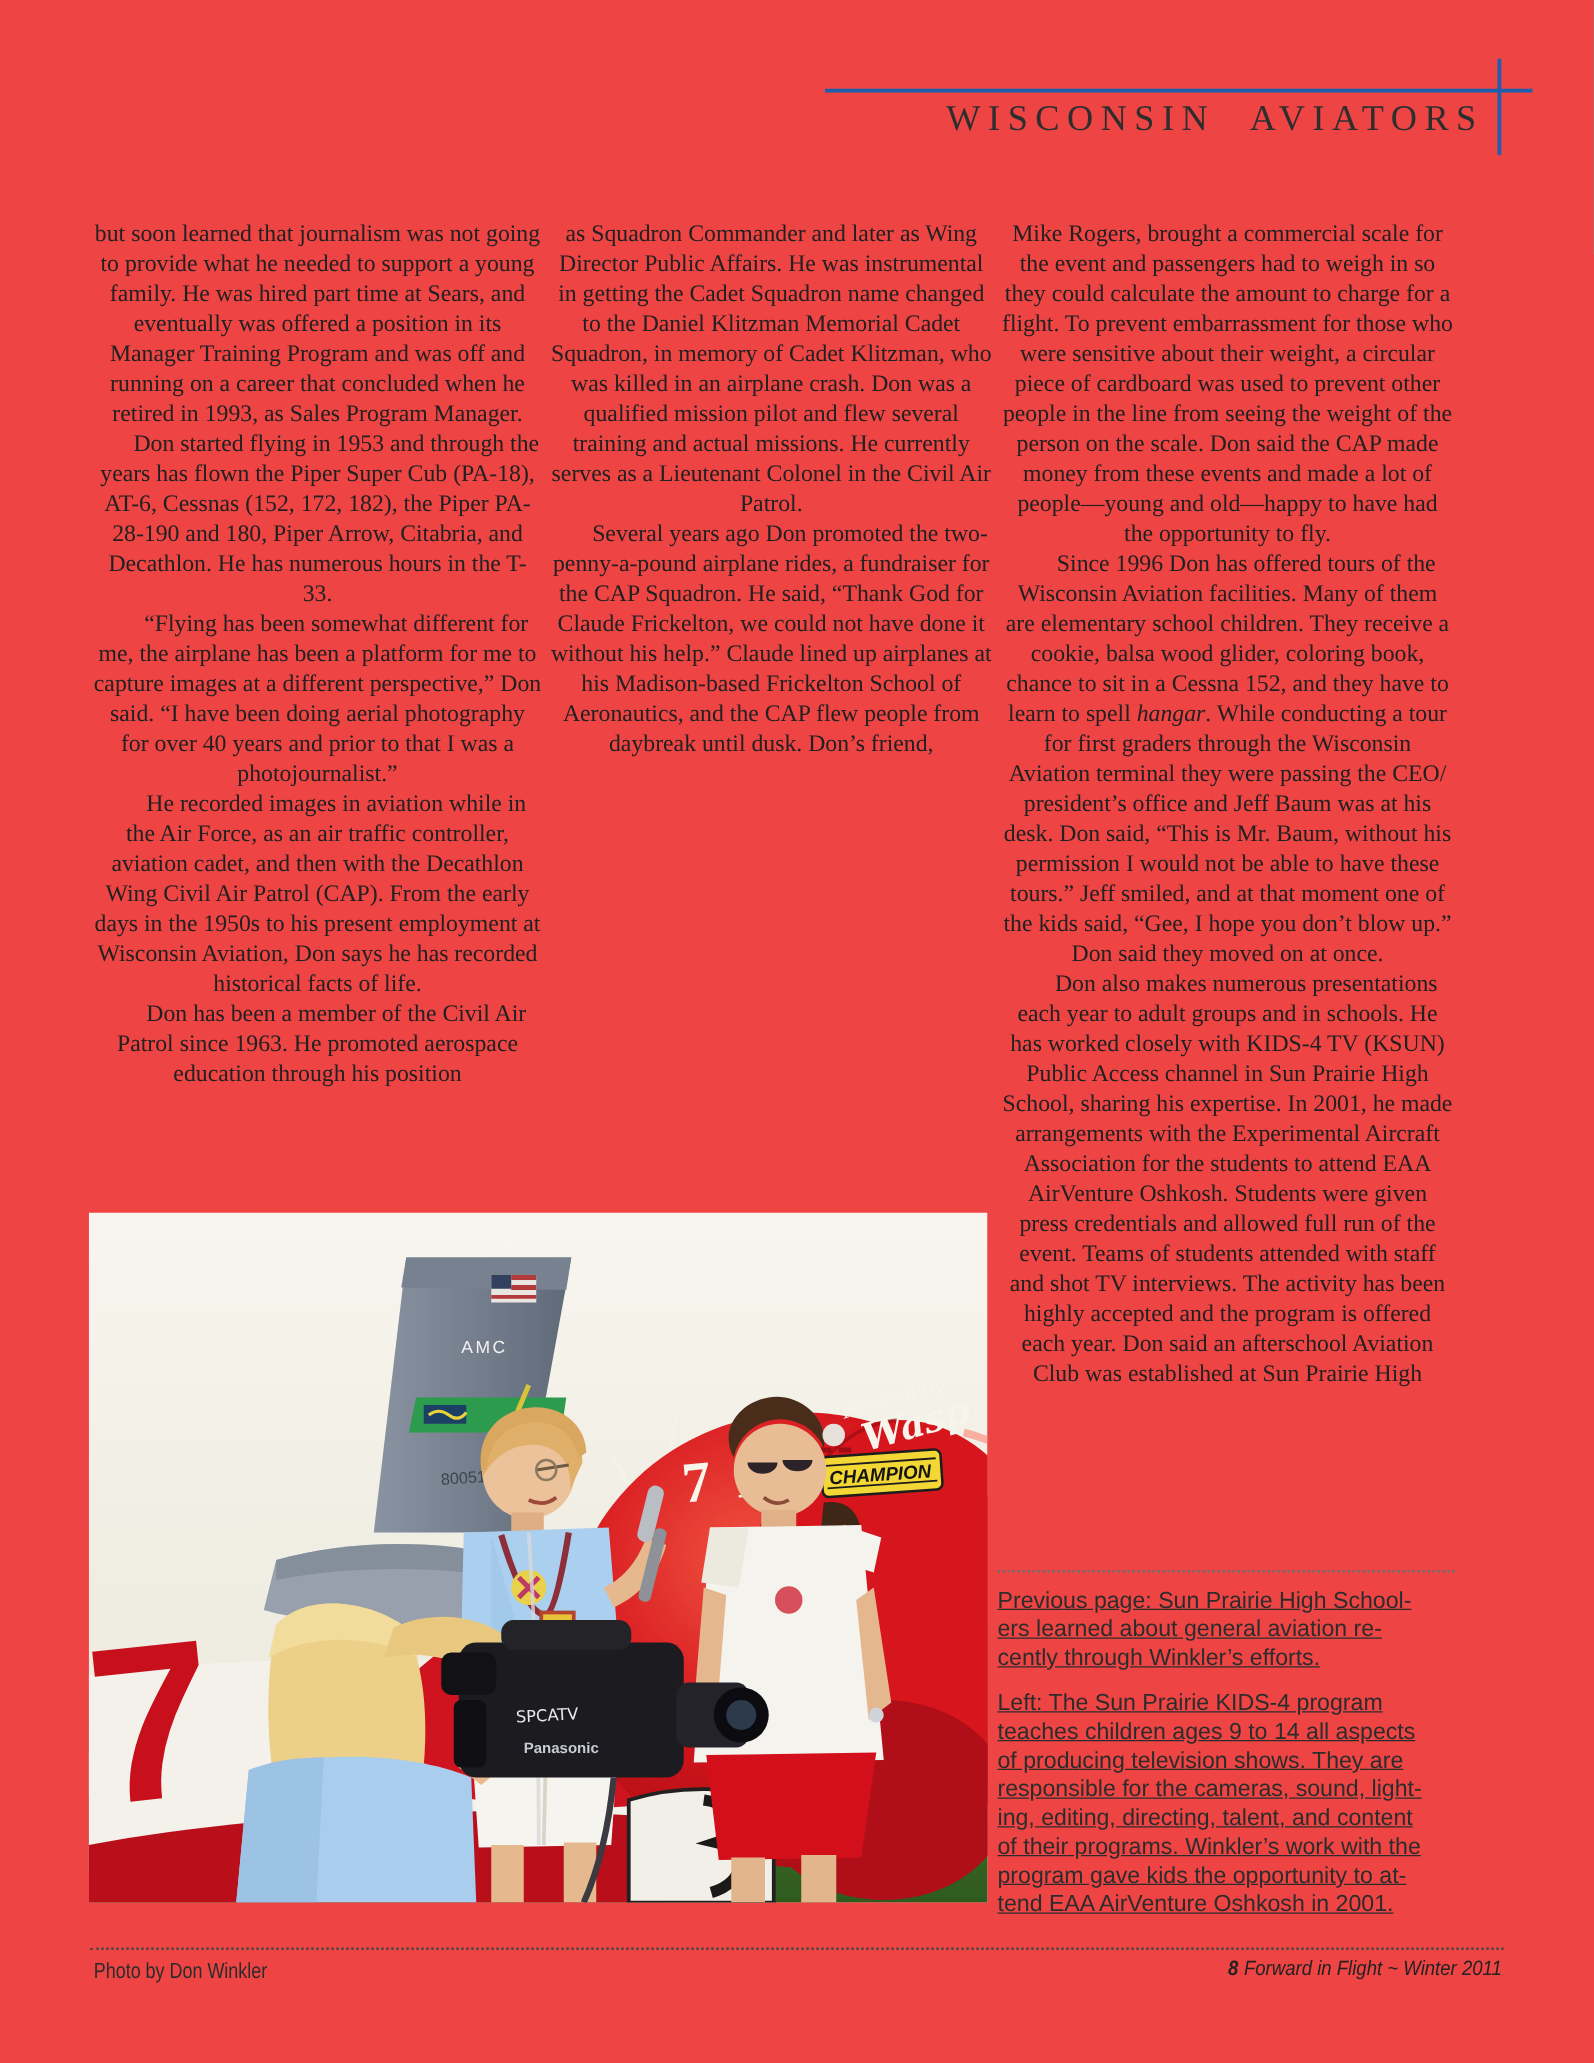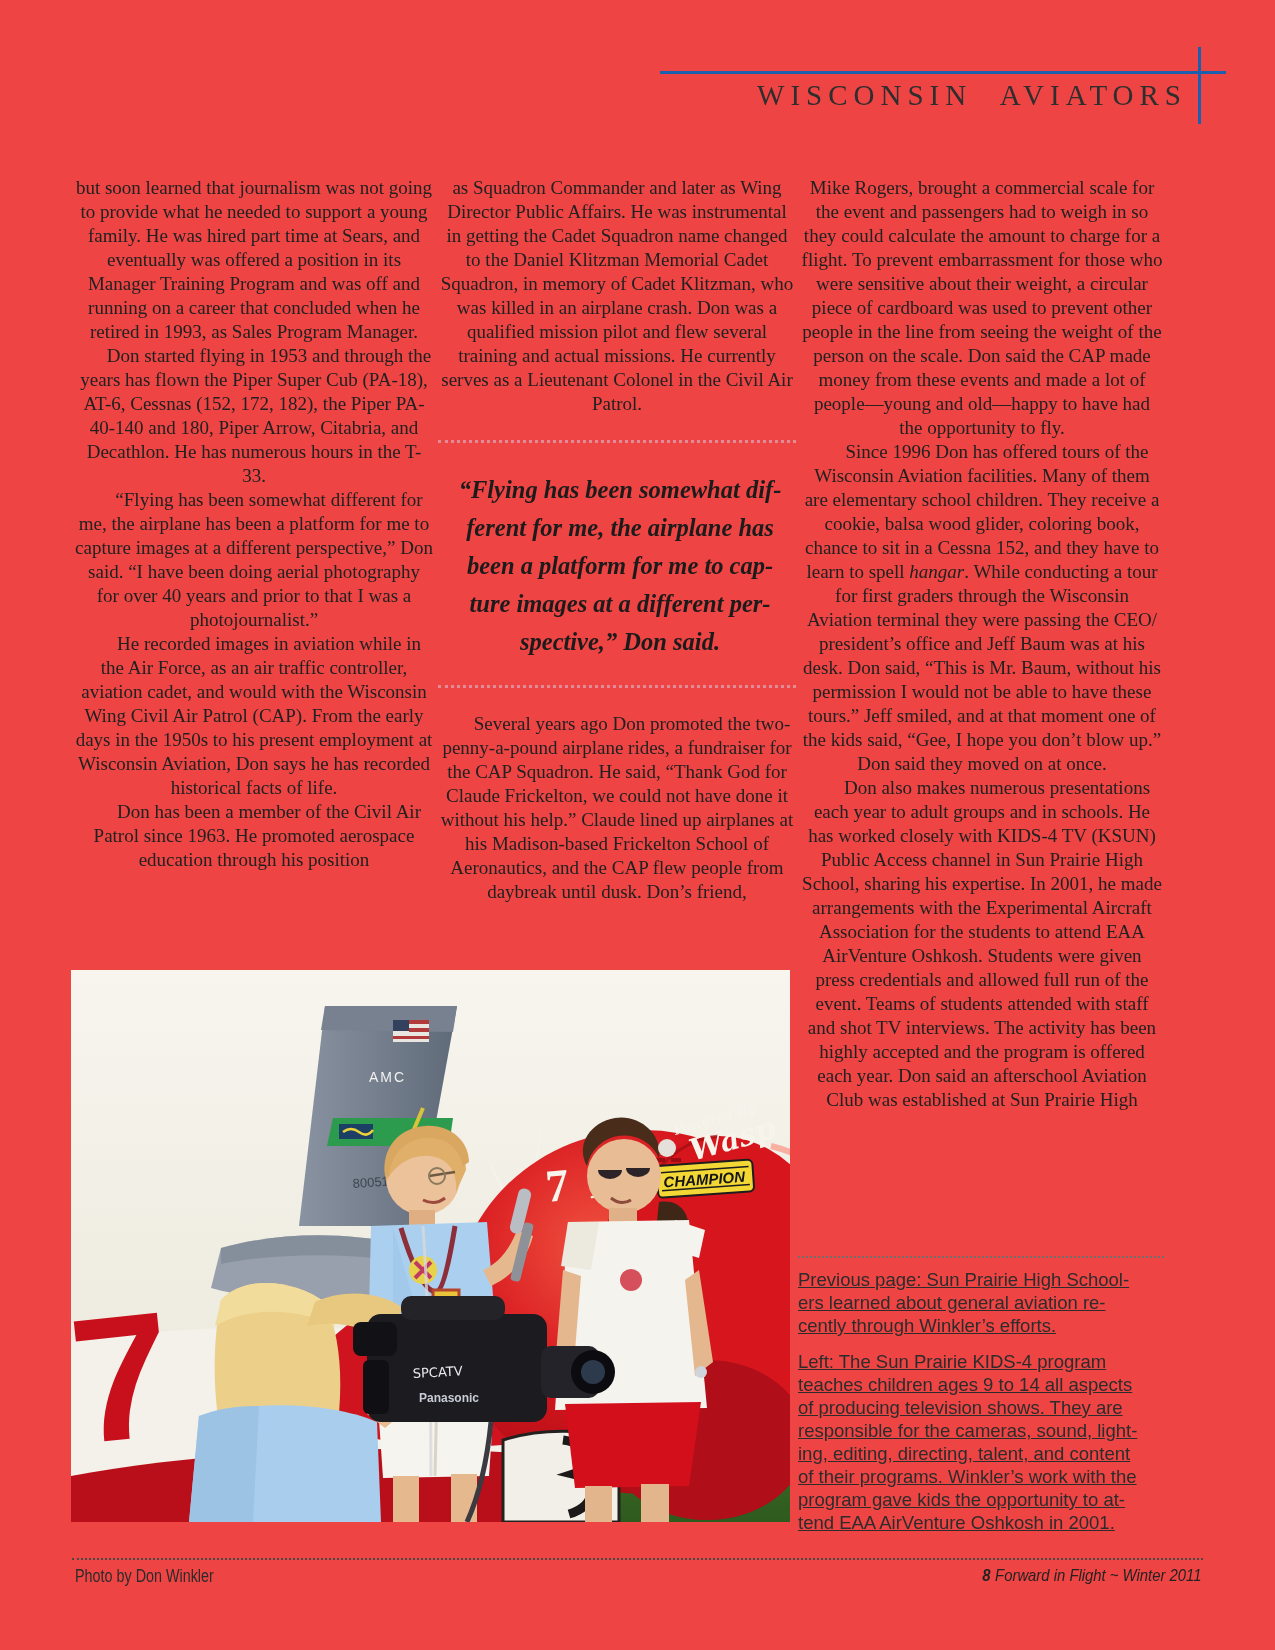"Don started flying in 1953" span { text: PA-40-140 -> PA-28-190 }
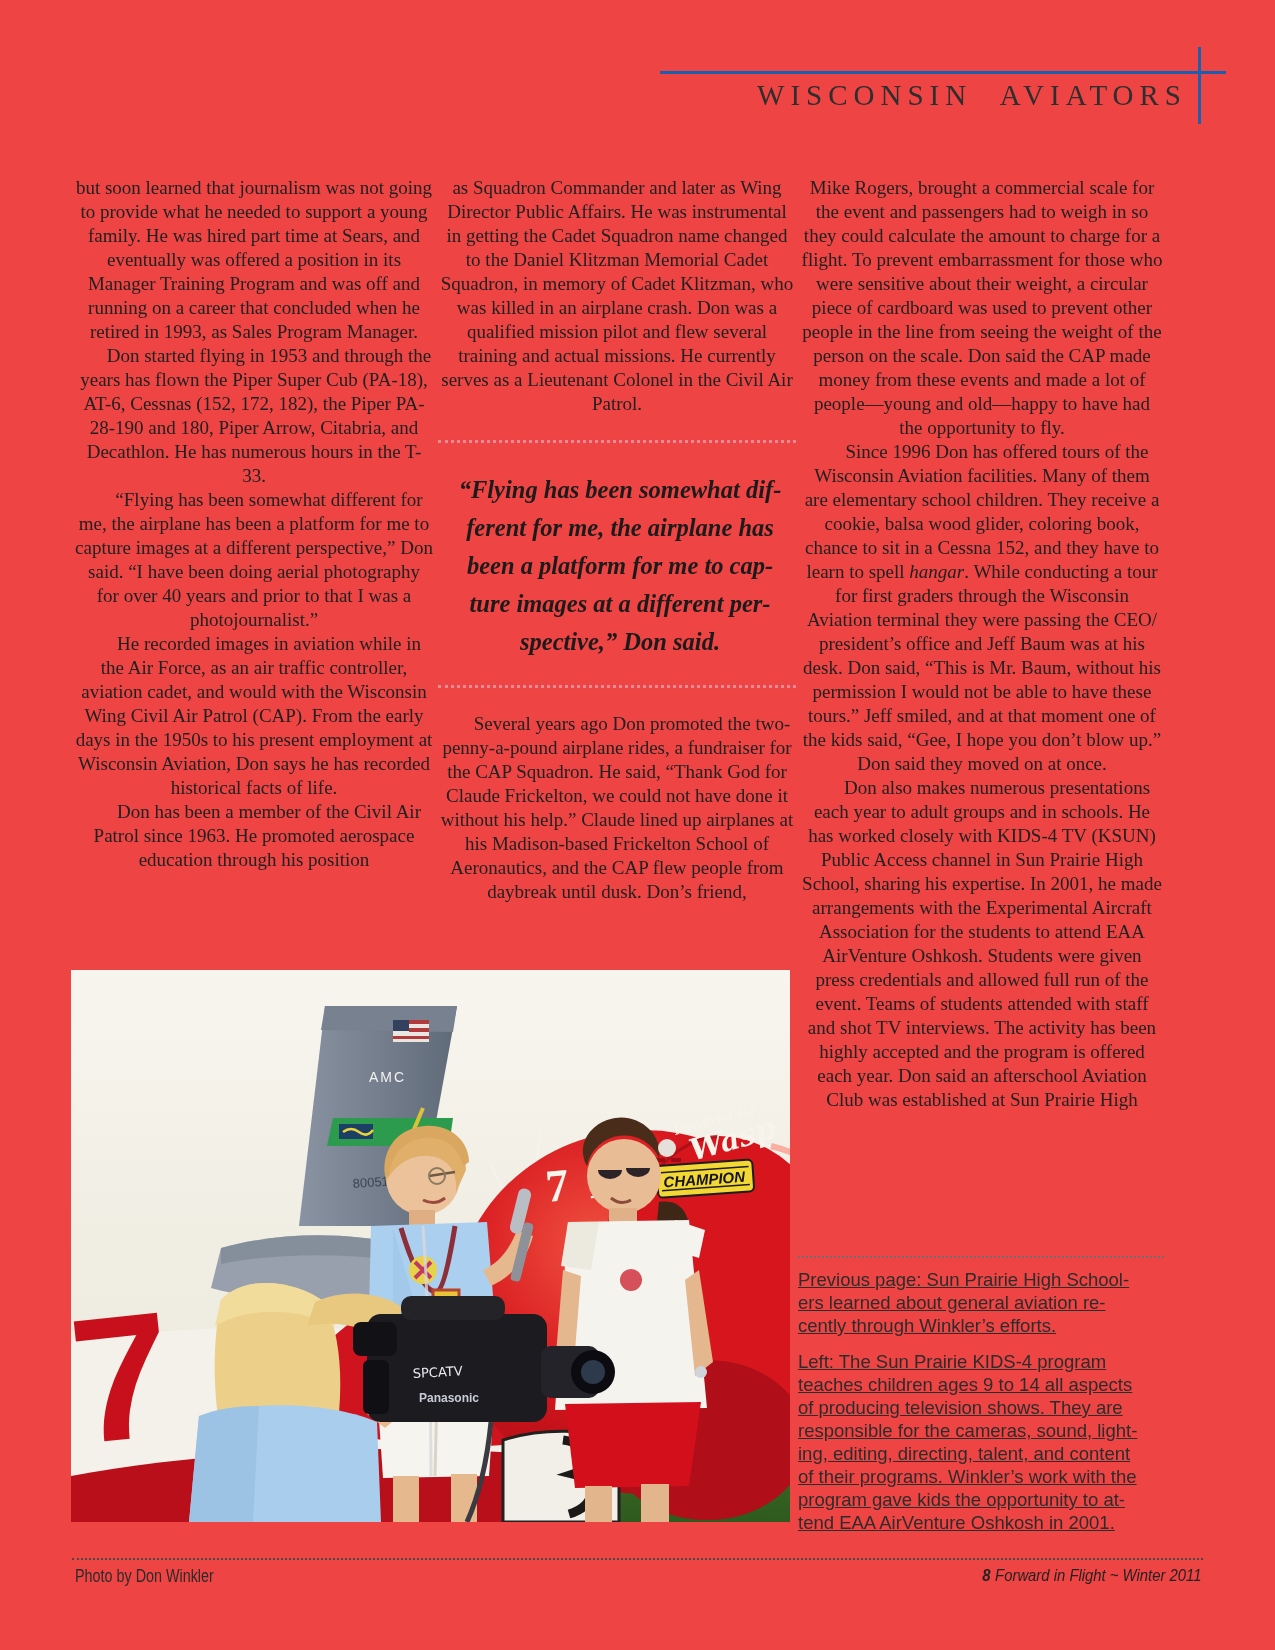"“Flying has been somewhat dif-" div.pull-quote { html: <div><span>“Flying has been somewhat dif- ferent for me, the airplane has been a platform for me to cap- ture images at a different per- spective,” Don said.</span></div> -> none }
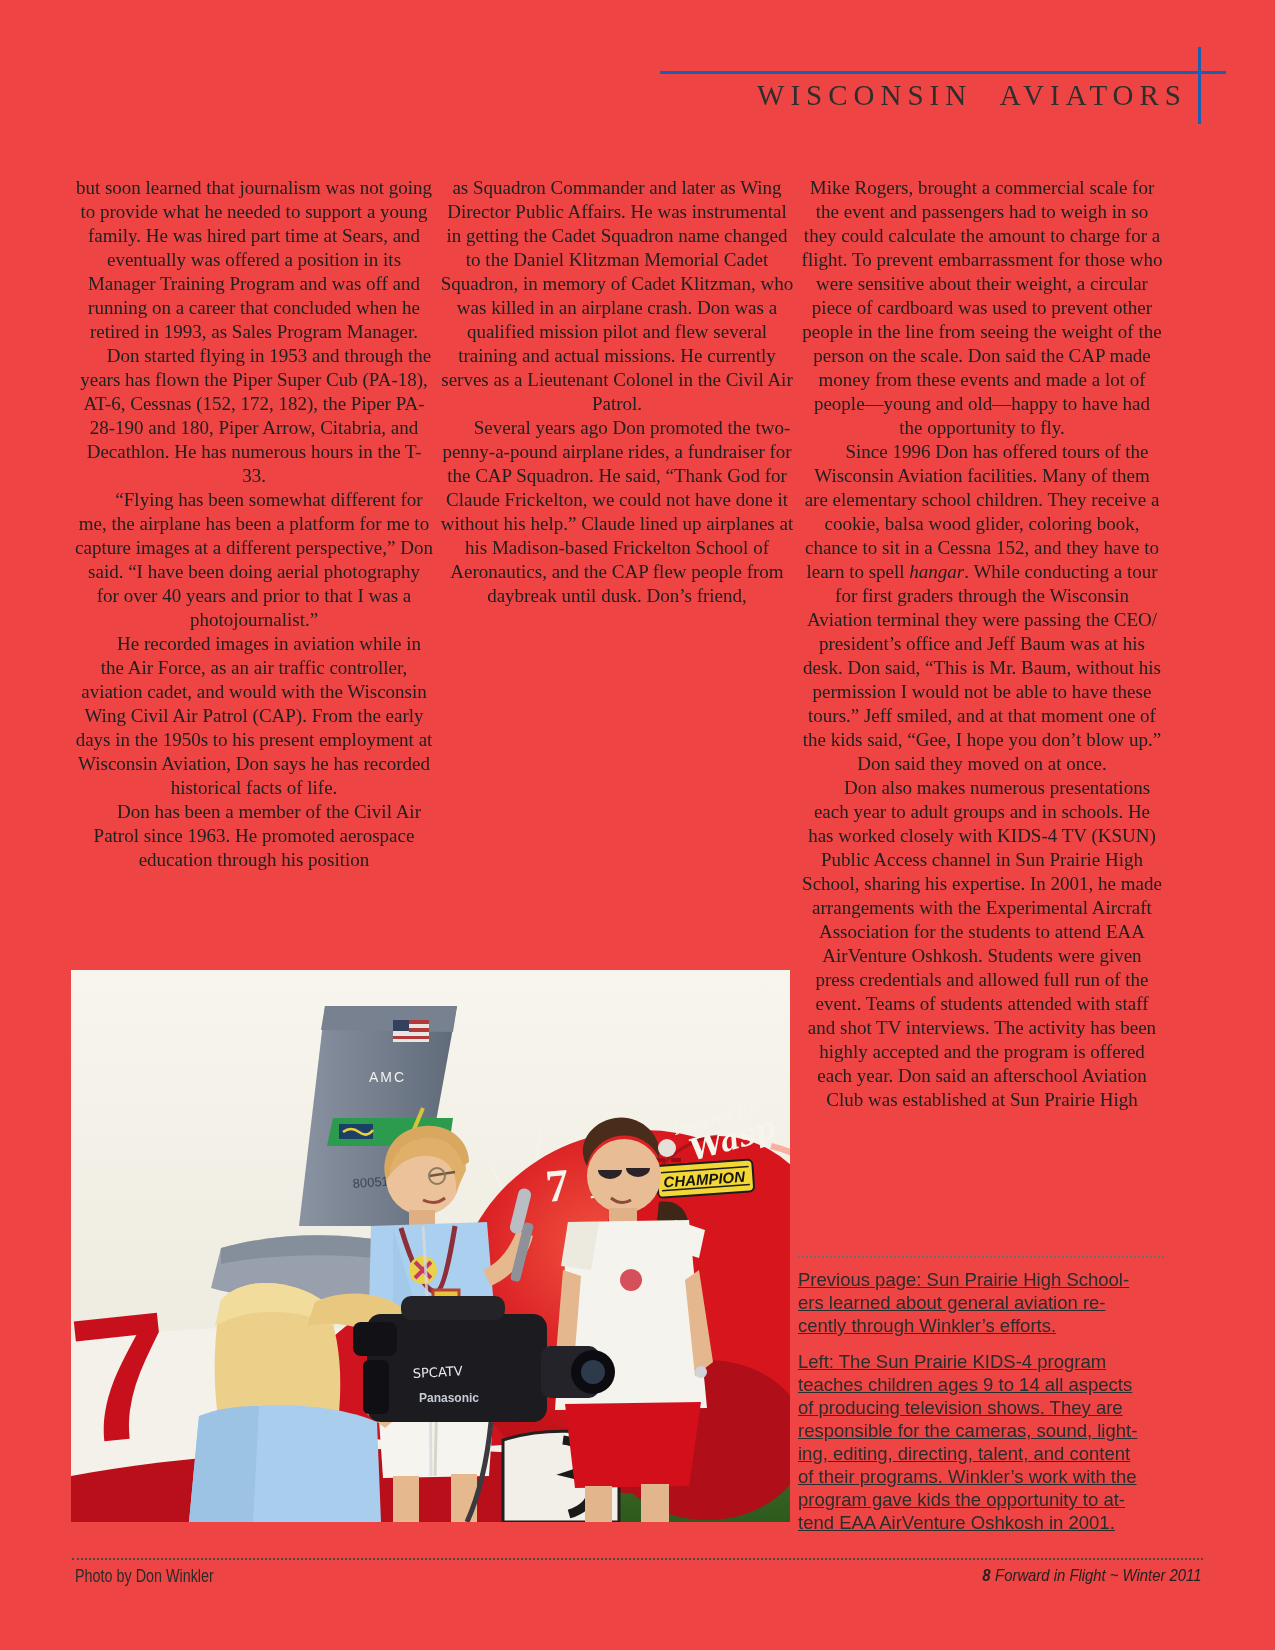"He recorded images in aviation" span { text: would with the Wisconsin -> then with the Decathlon }
